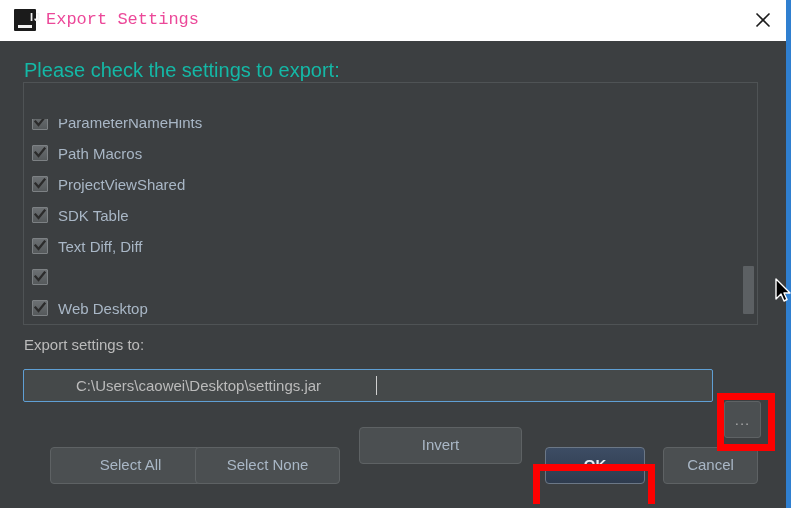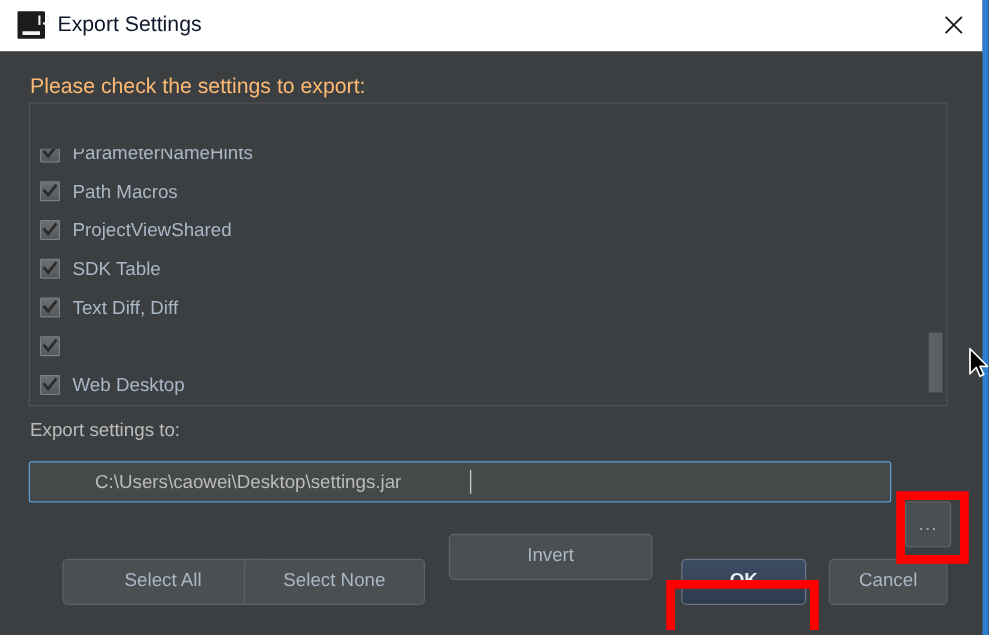"Export Settings" #title-text { color: #0f172a -> #ec4899; font-family: Liberation Sans, sans-serif -> Liberation Mono, monospace }
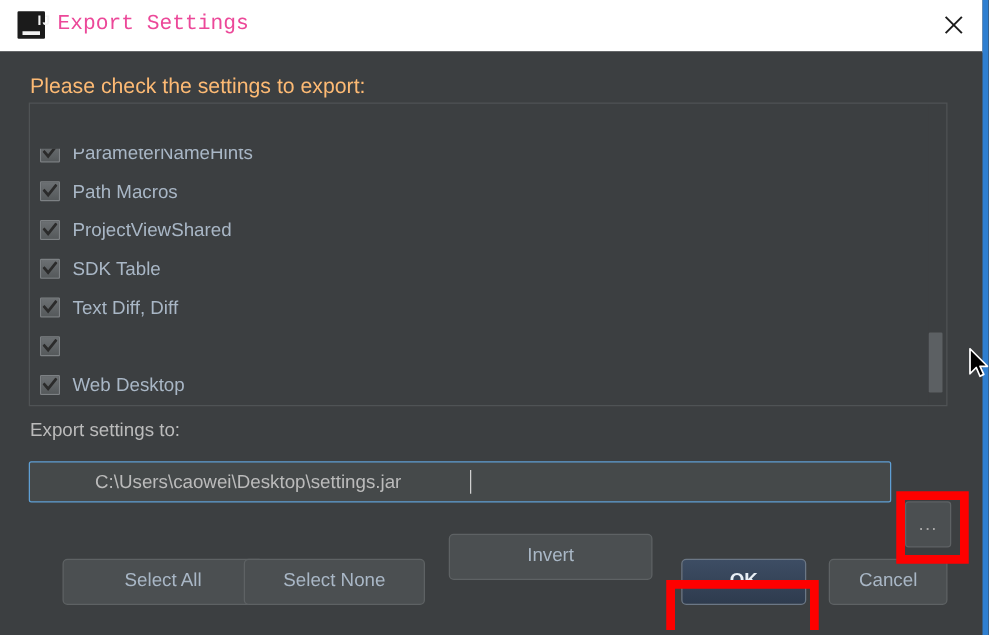"Please check the settings to" #please-check { color: #fdba74 -> #14b8a6; font-size: 17px -> 20px }
